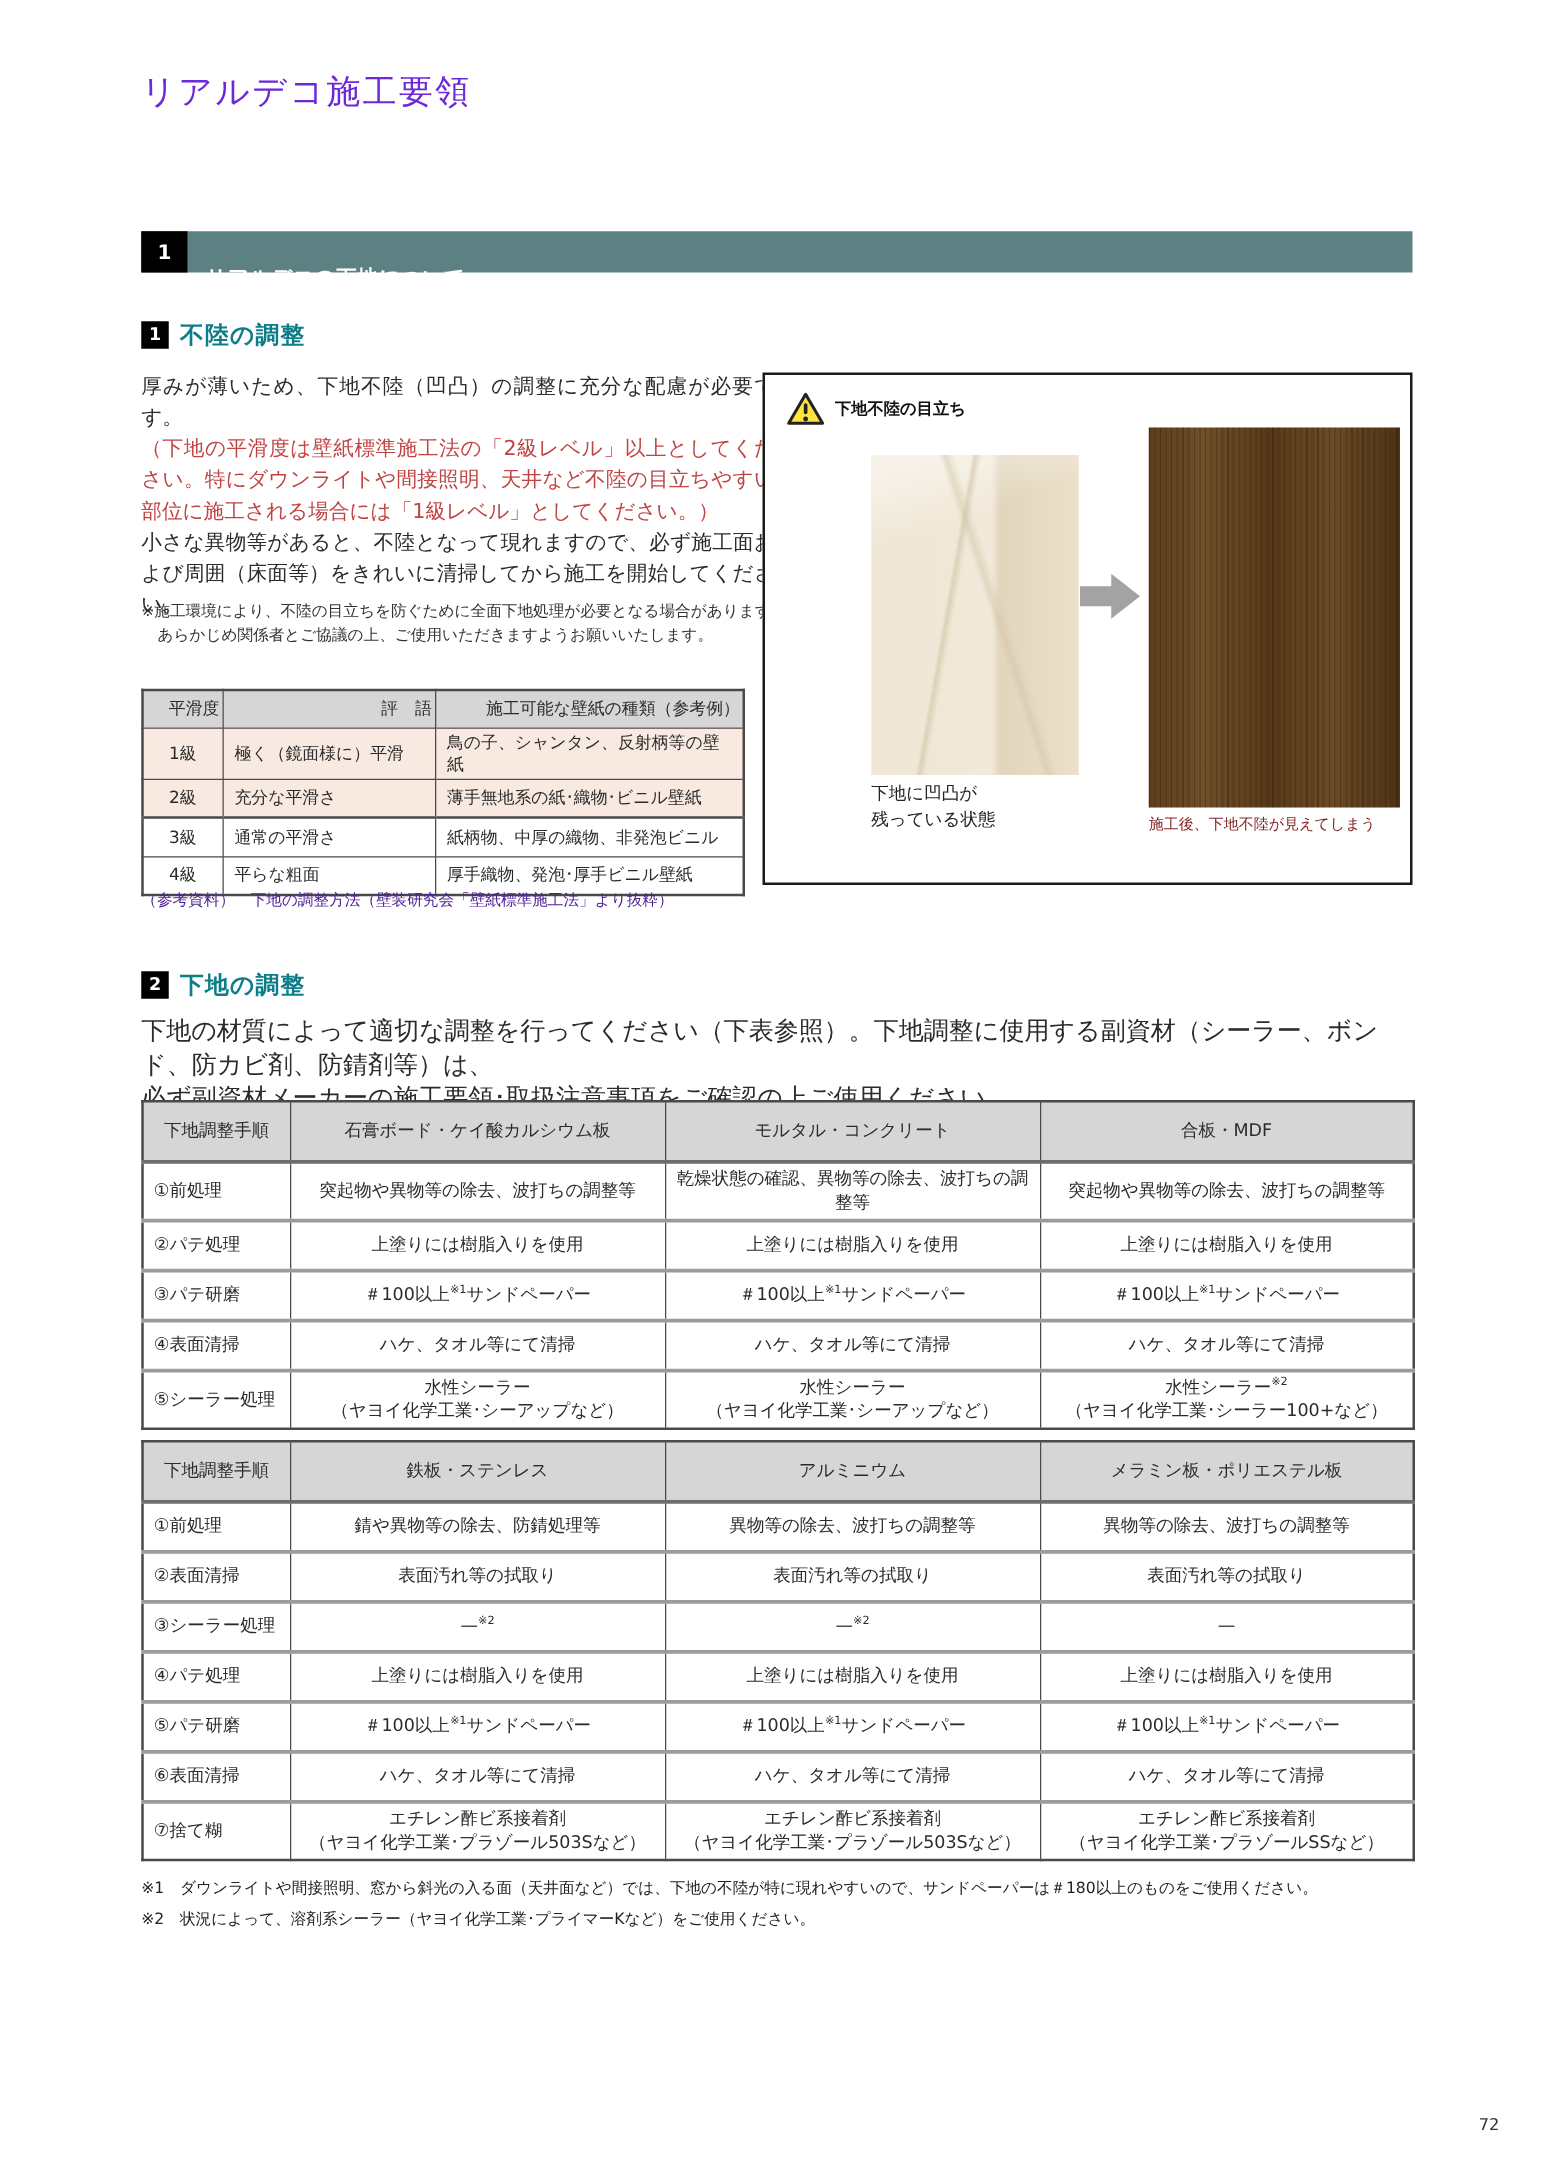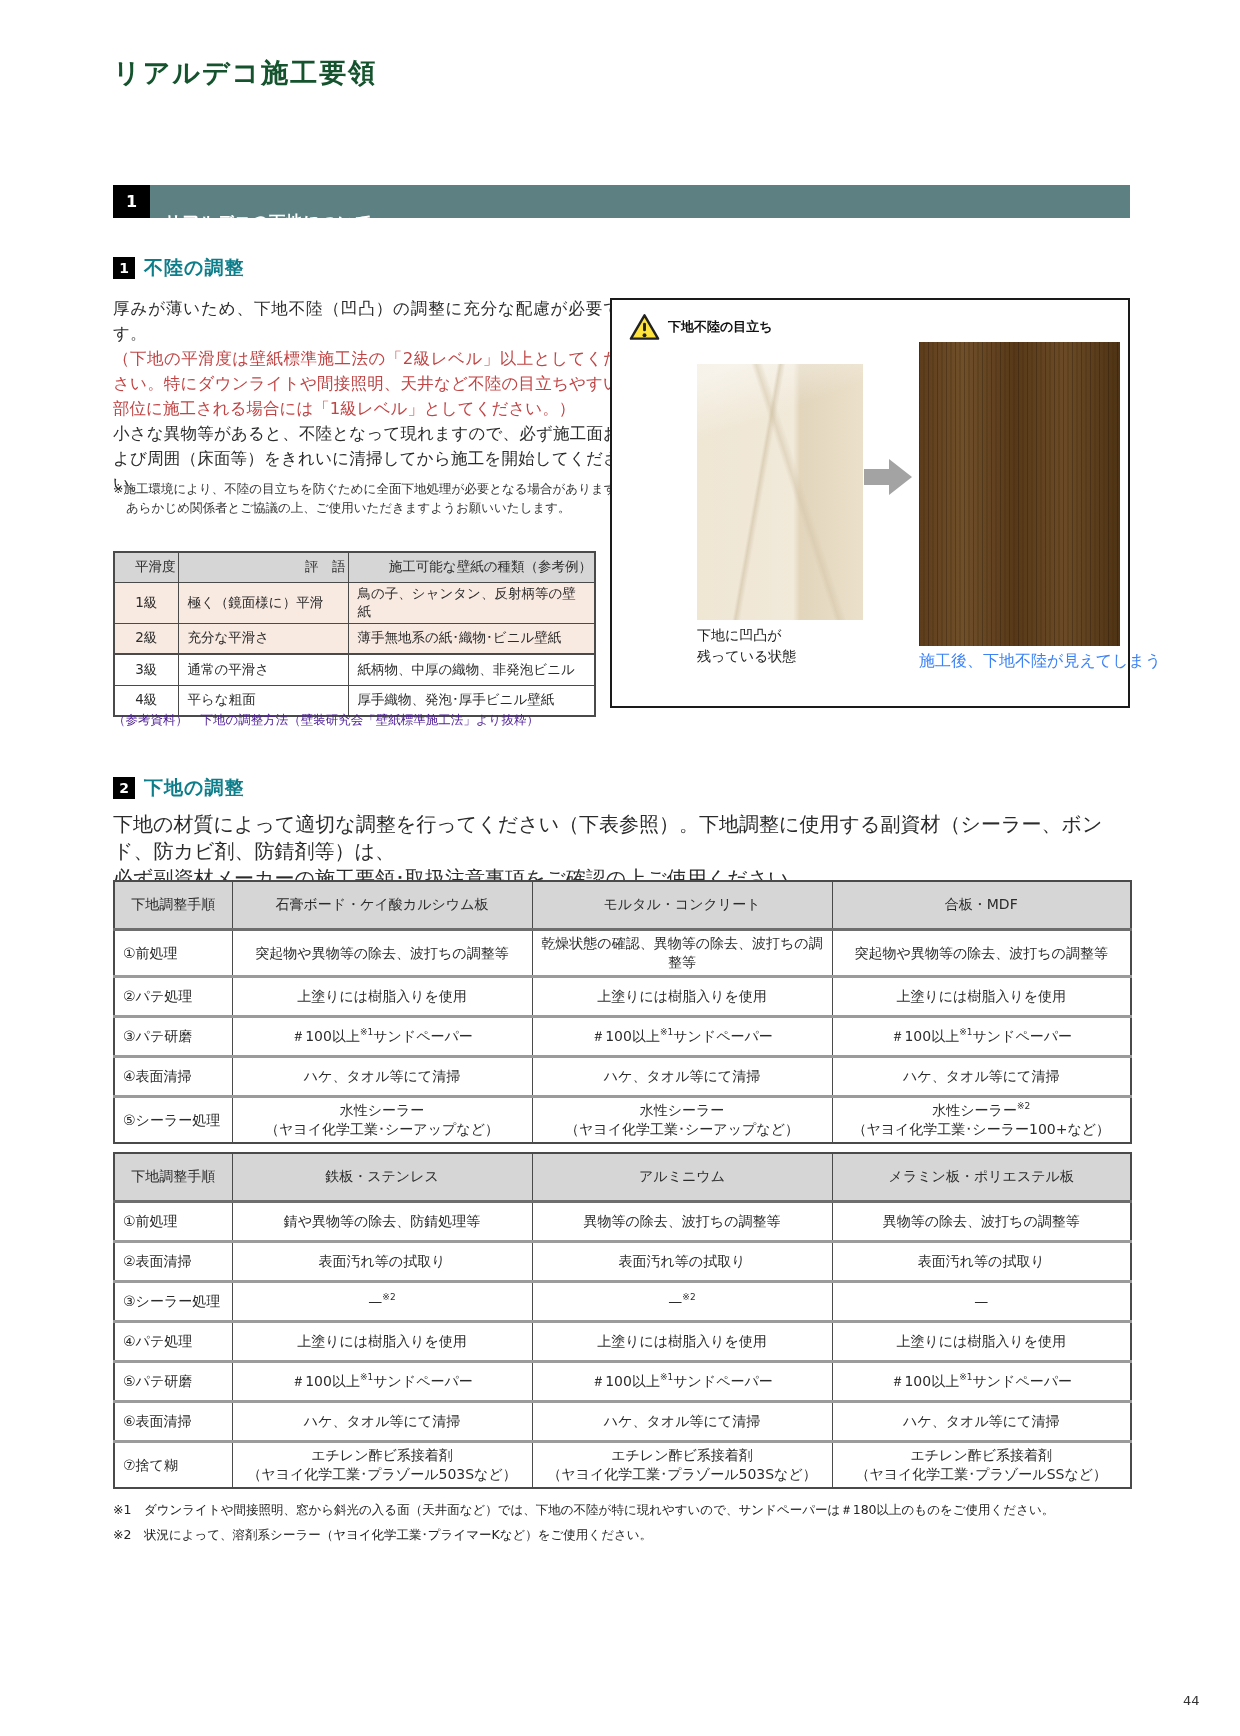"リアルデコ施工要領" .doc-title { color: #14532d -> #6d28d9; font-weight: 700 -> 400 }
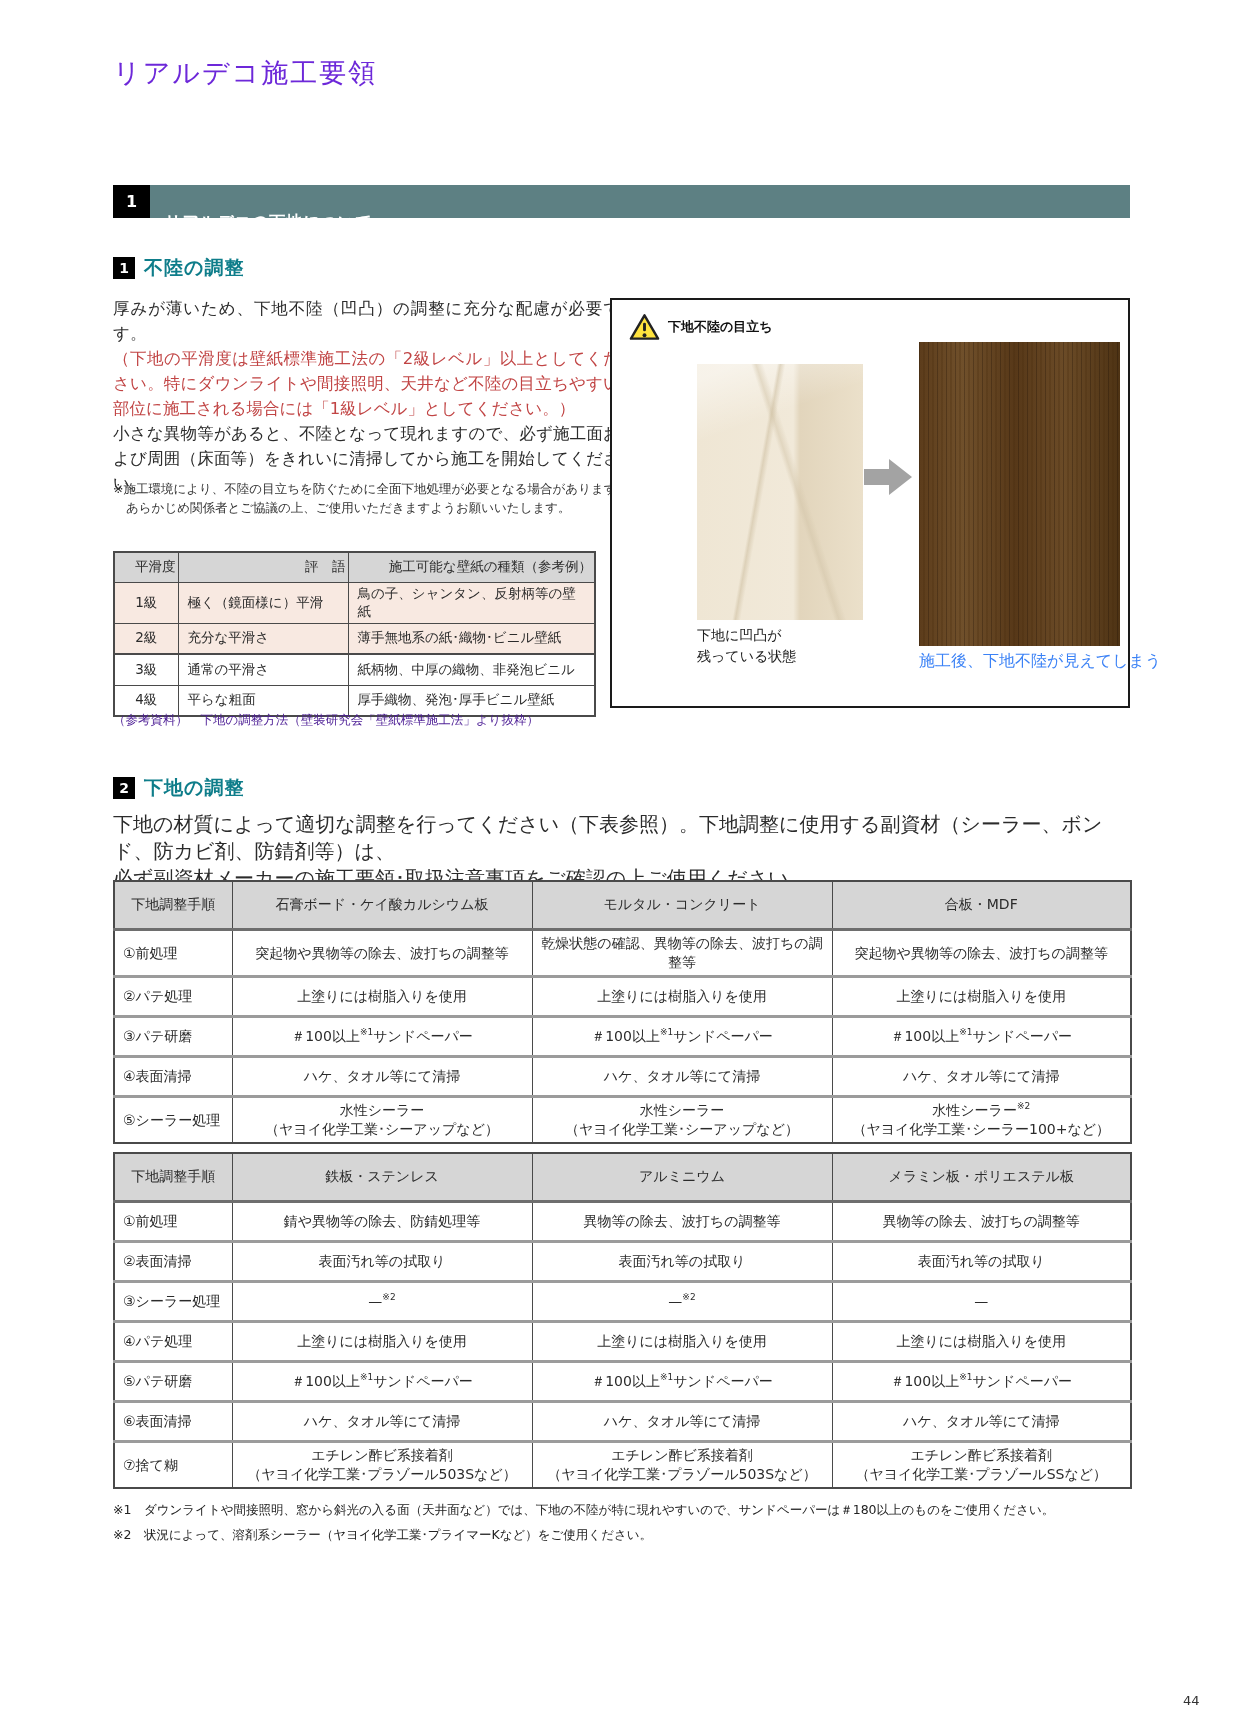"施工後、下地不陸が見えてしまう" .cap-right { color: #3b82f6 -> #7f1d1d; font-size: 16px -> 12px }
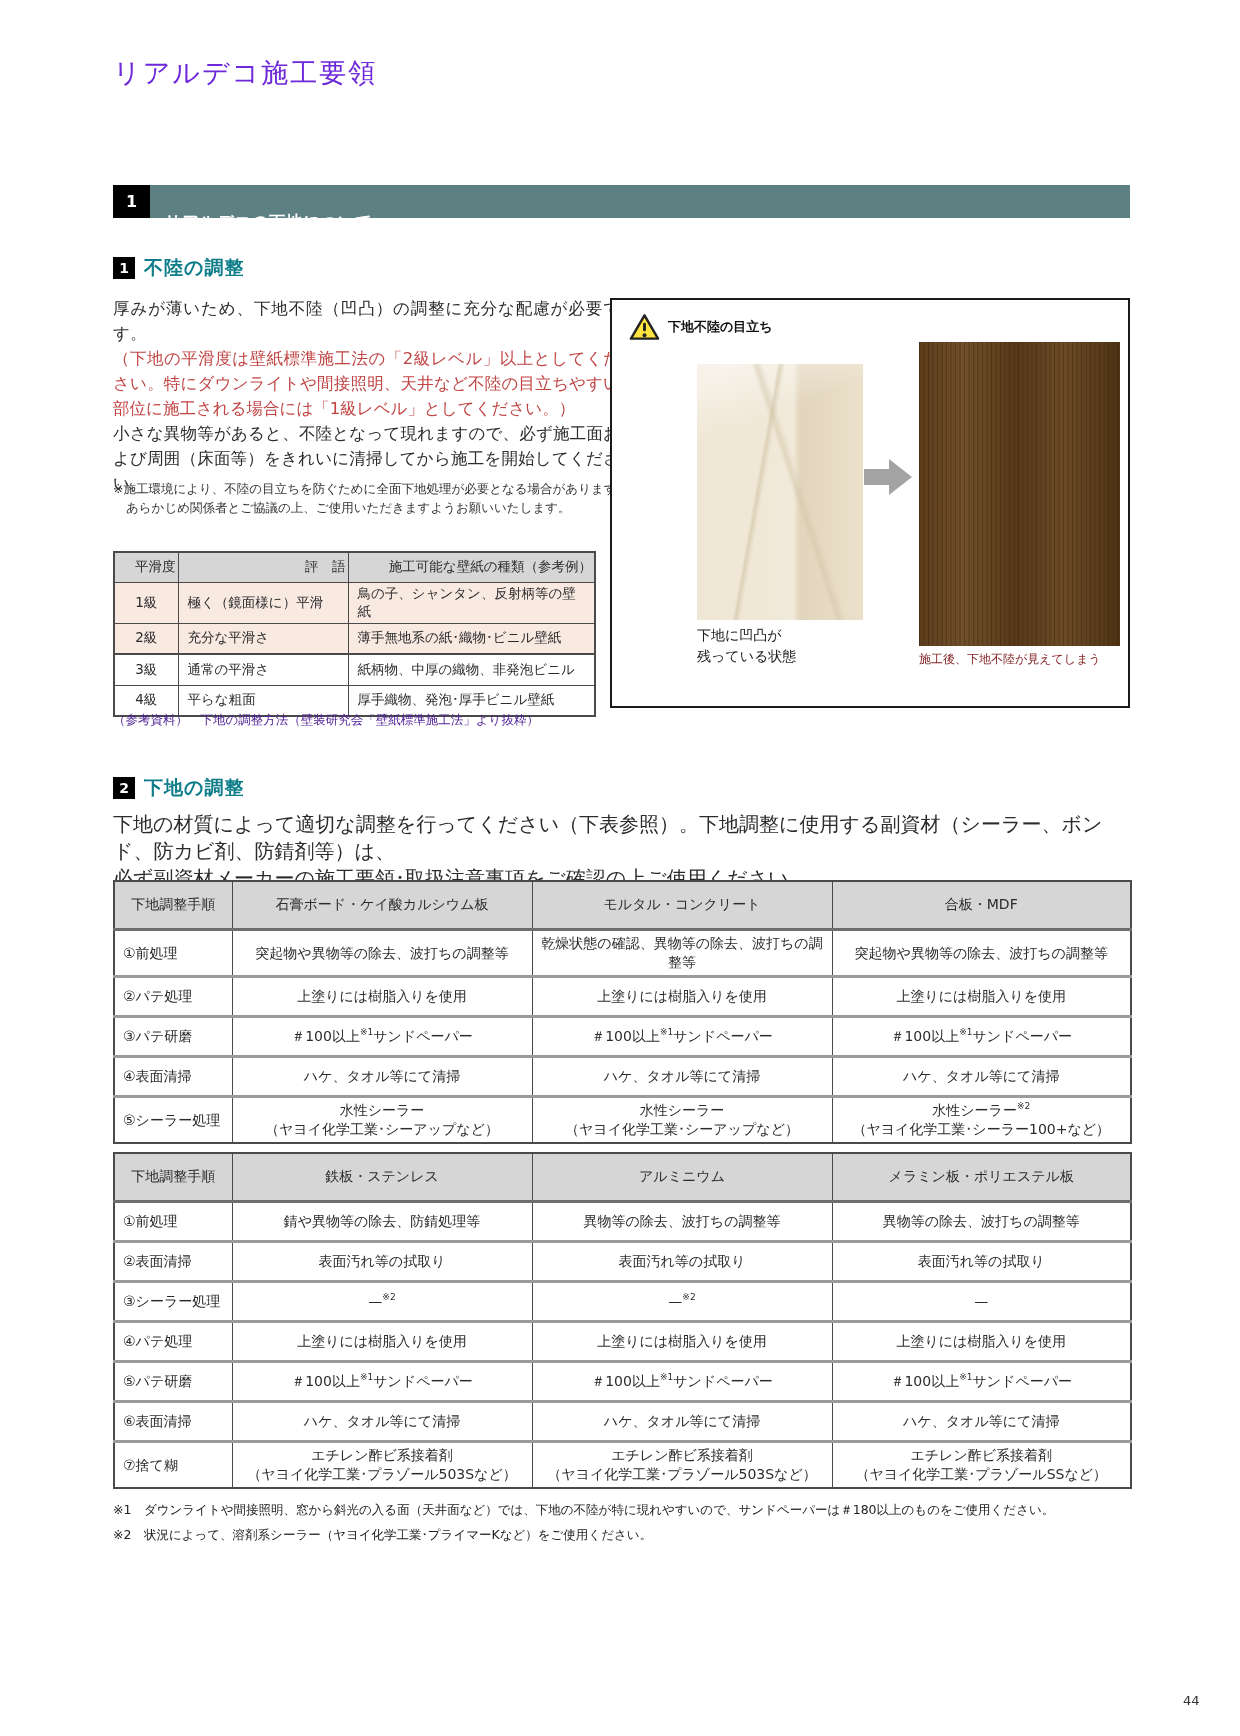"44" div.page-num { text: 44 -> 72 }
